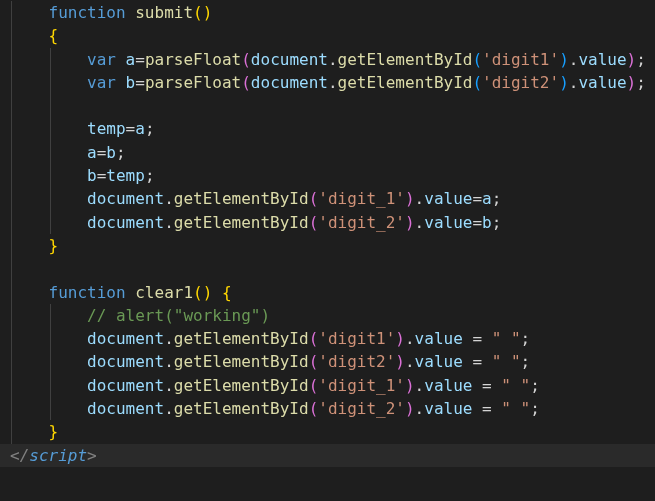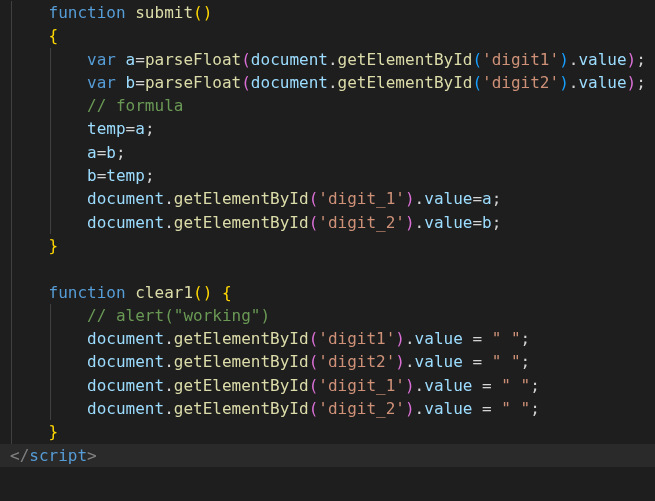"// formula" span { html: <span>// formula</span> -> none }
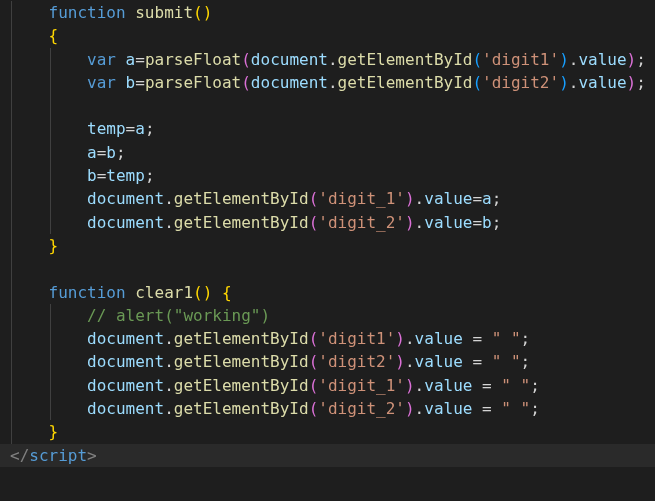"</script>" div.code-line { font-style: none -> italic }
